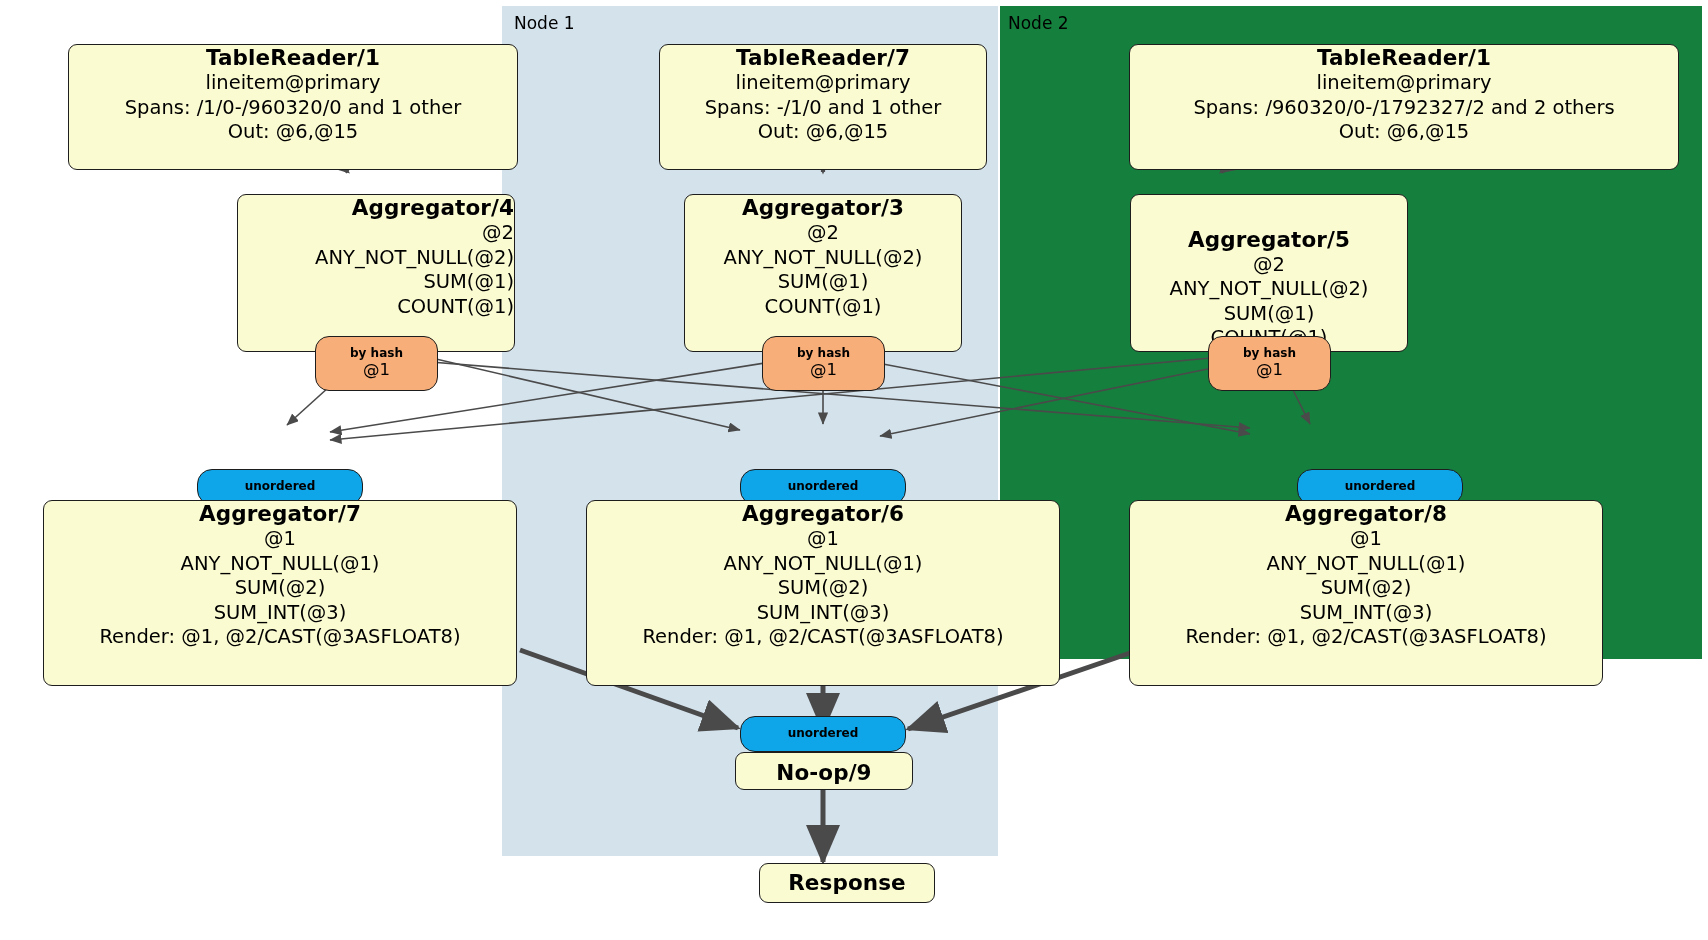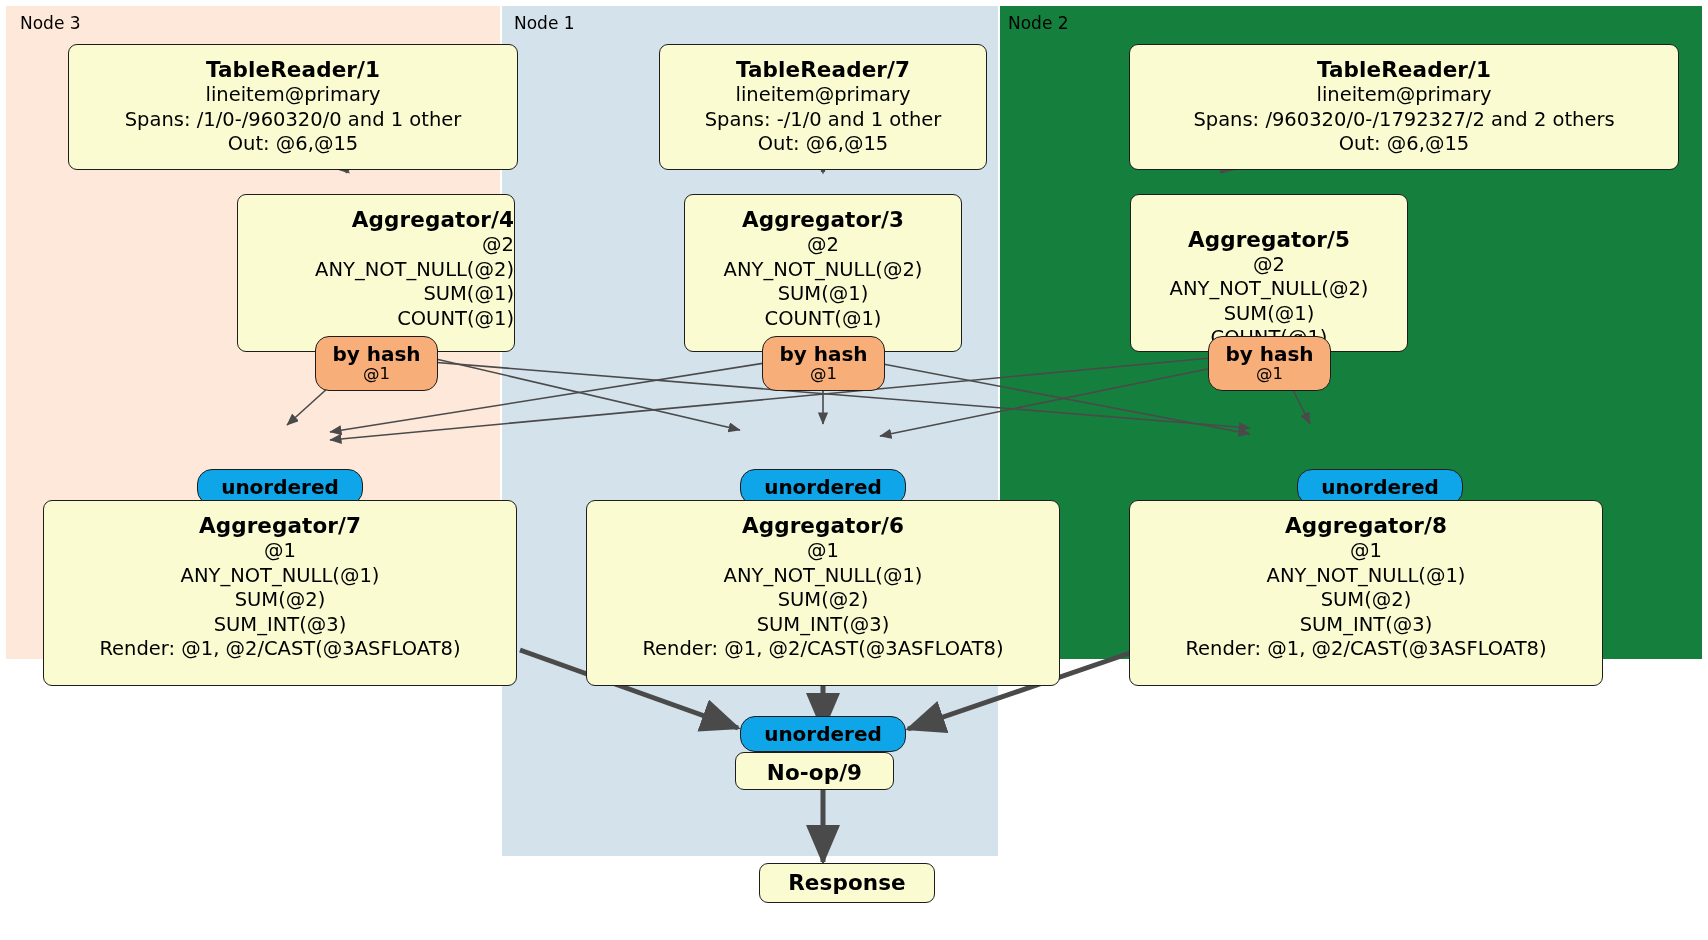"Node 3" div.panel { html: <div> <span>Node 3</span> </div> -> none }
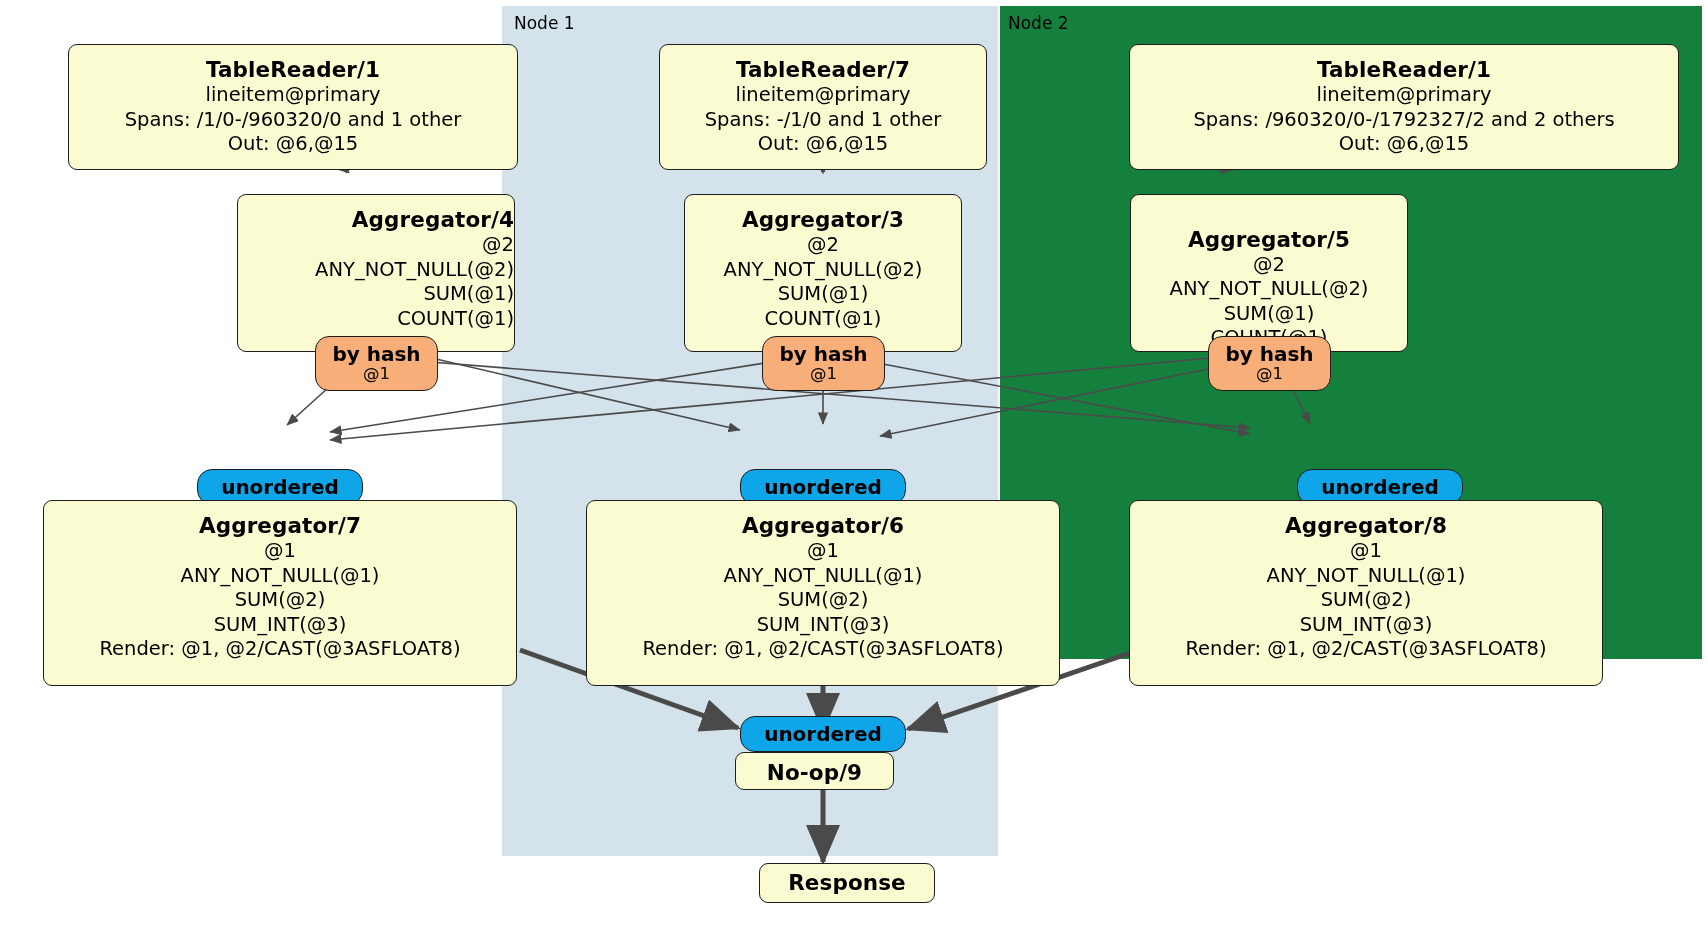"TableReader/1" .proc { padding-top: 12px -> 0 }
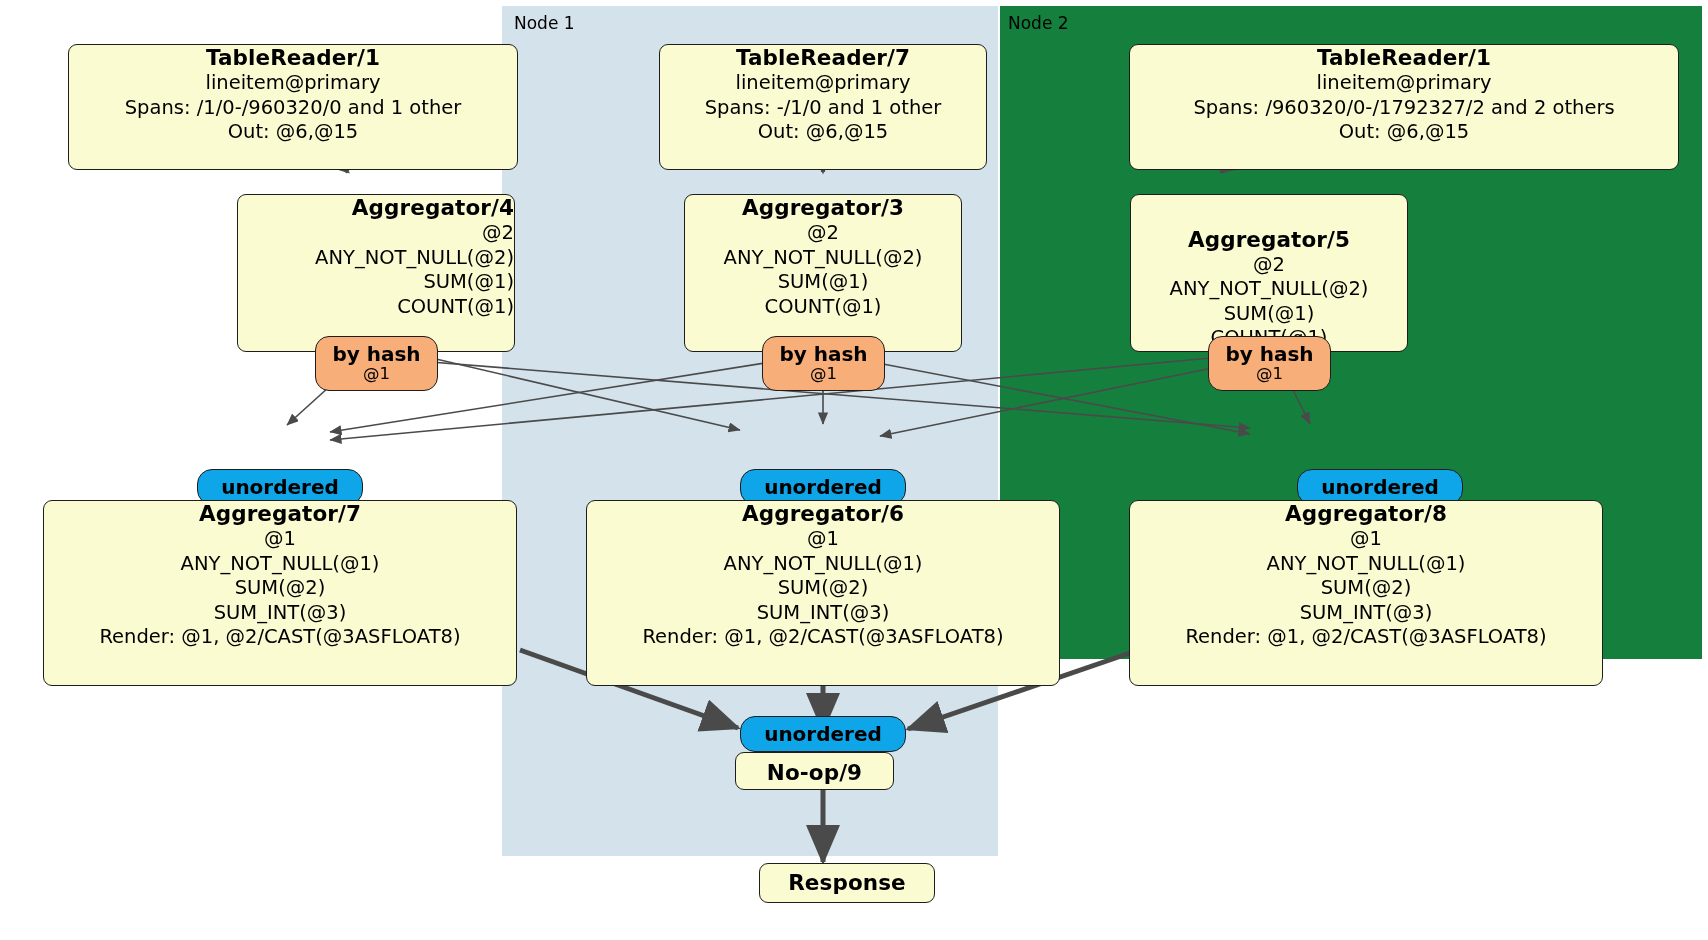"by hash" .badge .b1 { font-size: 20px -> 12px }
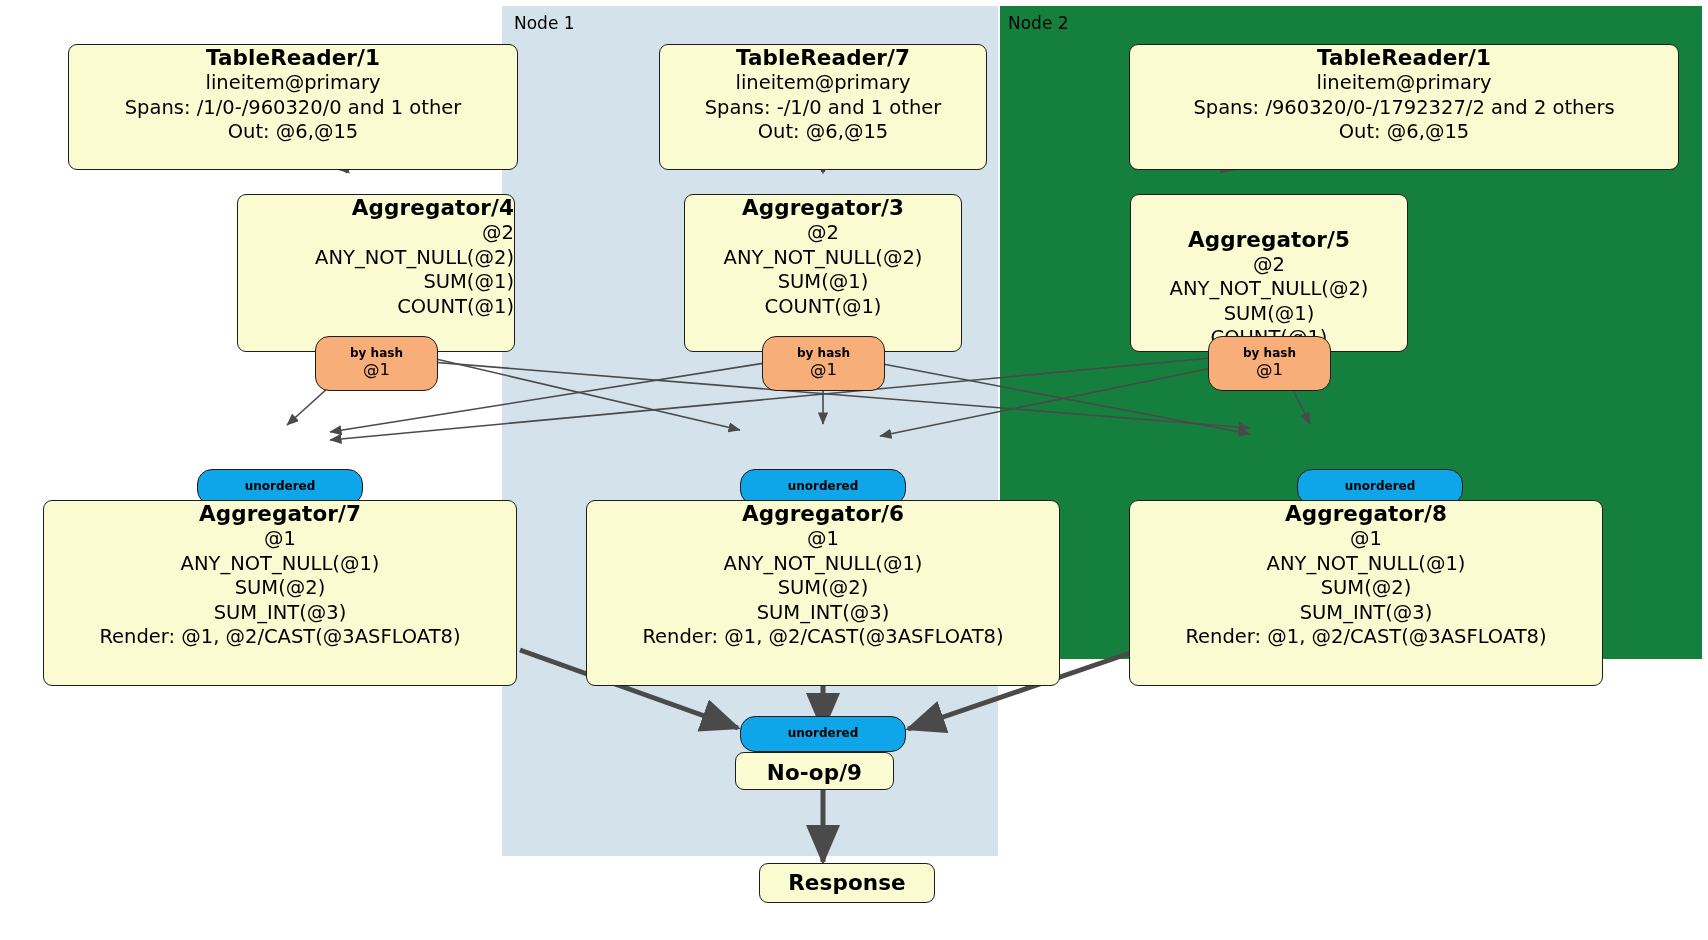"No-op/9" div.proc { width: 159px -> 178px }
